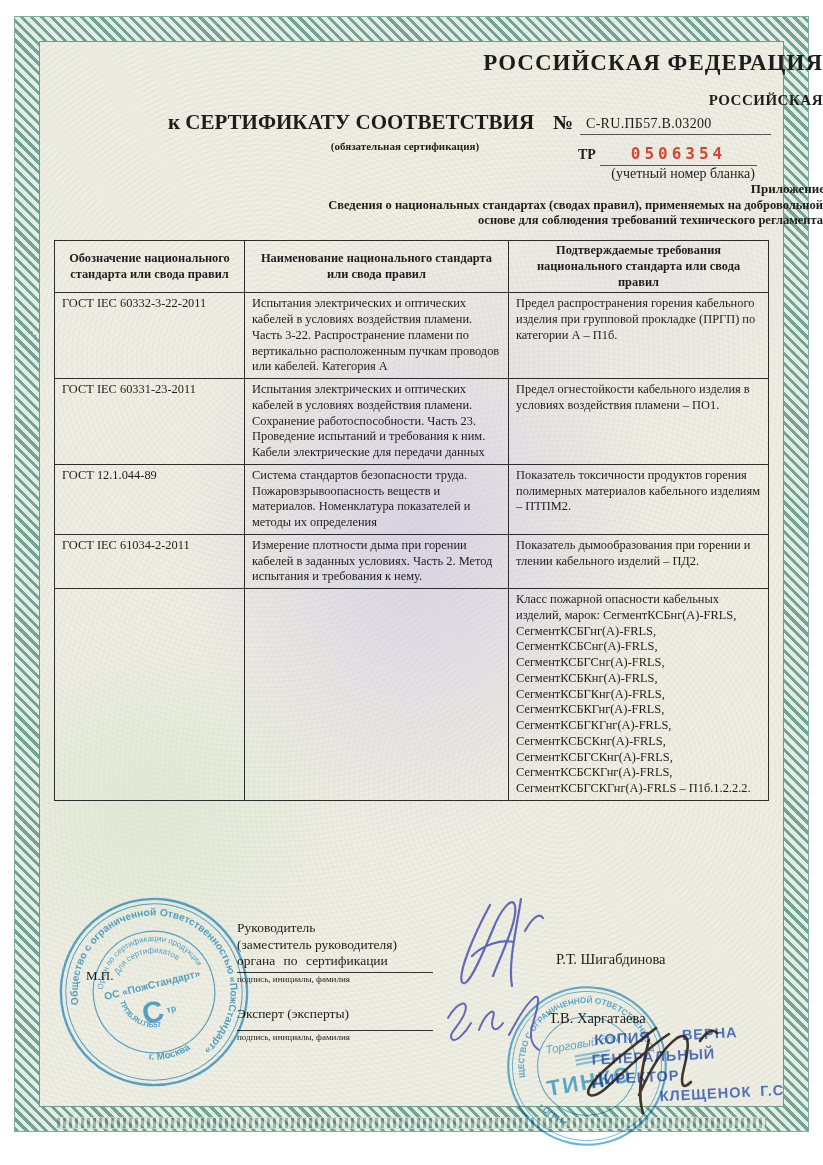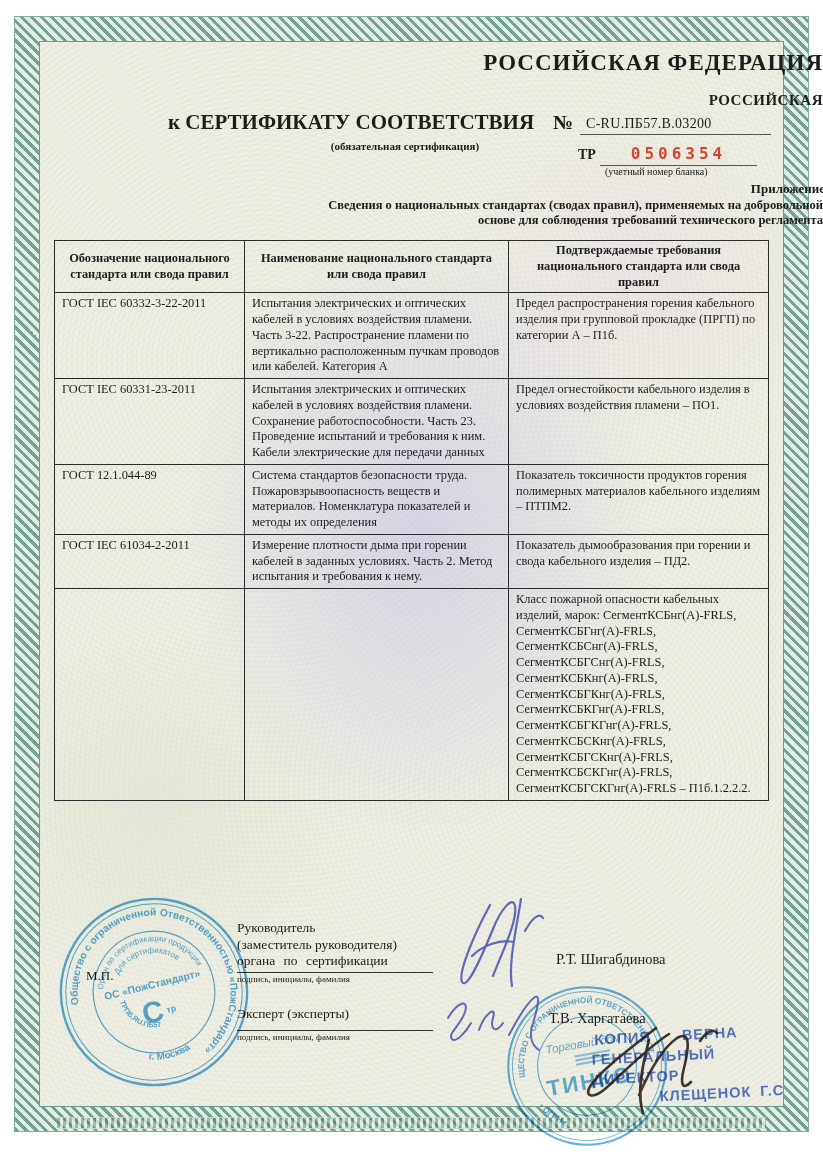"(учетный номер бланка)" .blank-caption { font-size: 10px -> 14px; text-align: left -> right }
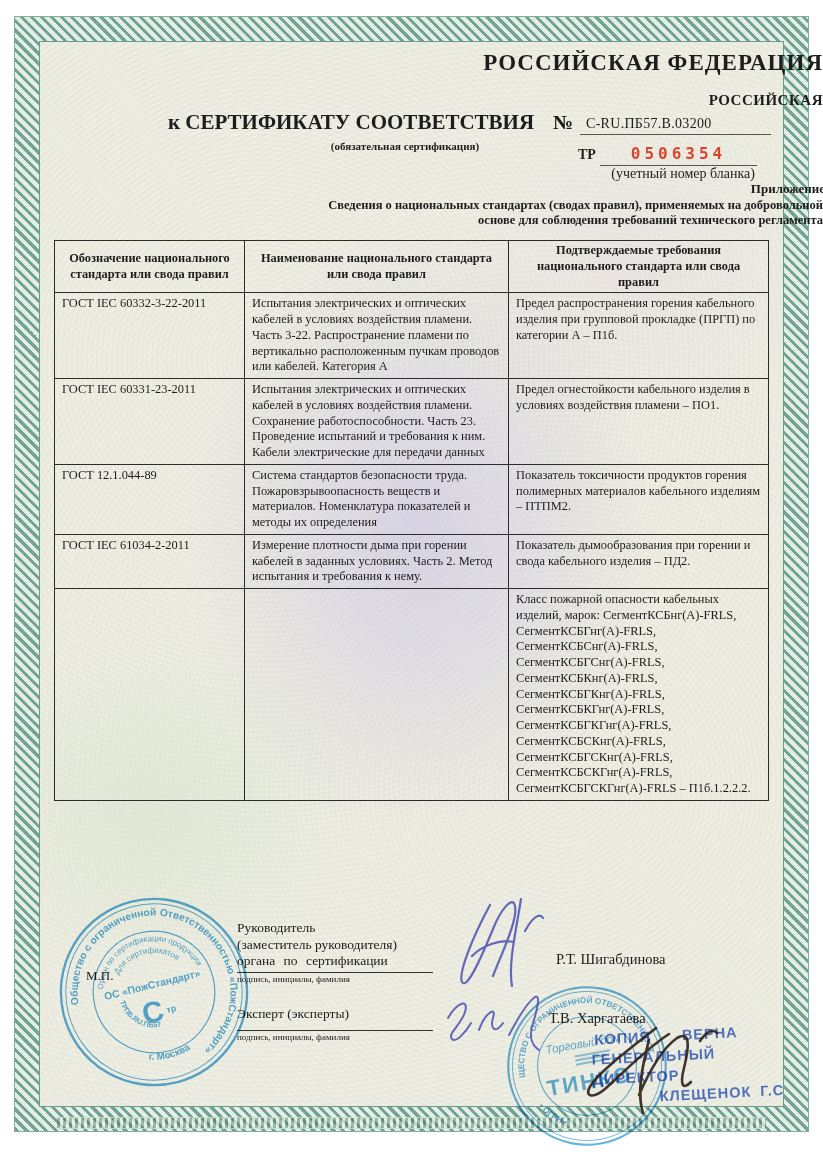"Показатель дымообразования при горении и" td { text: свода кабельного изделия -> тлении кабельного изделий }
